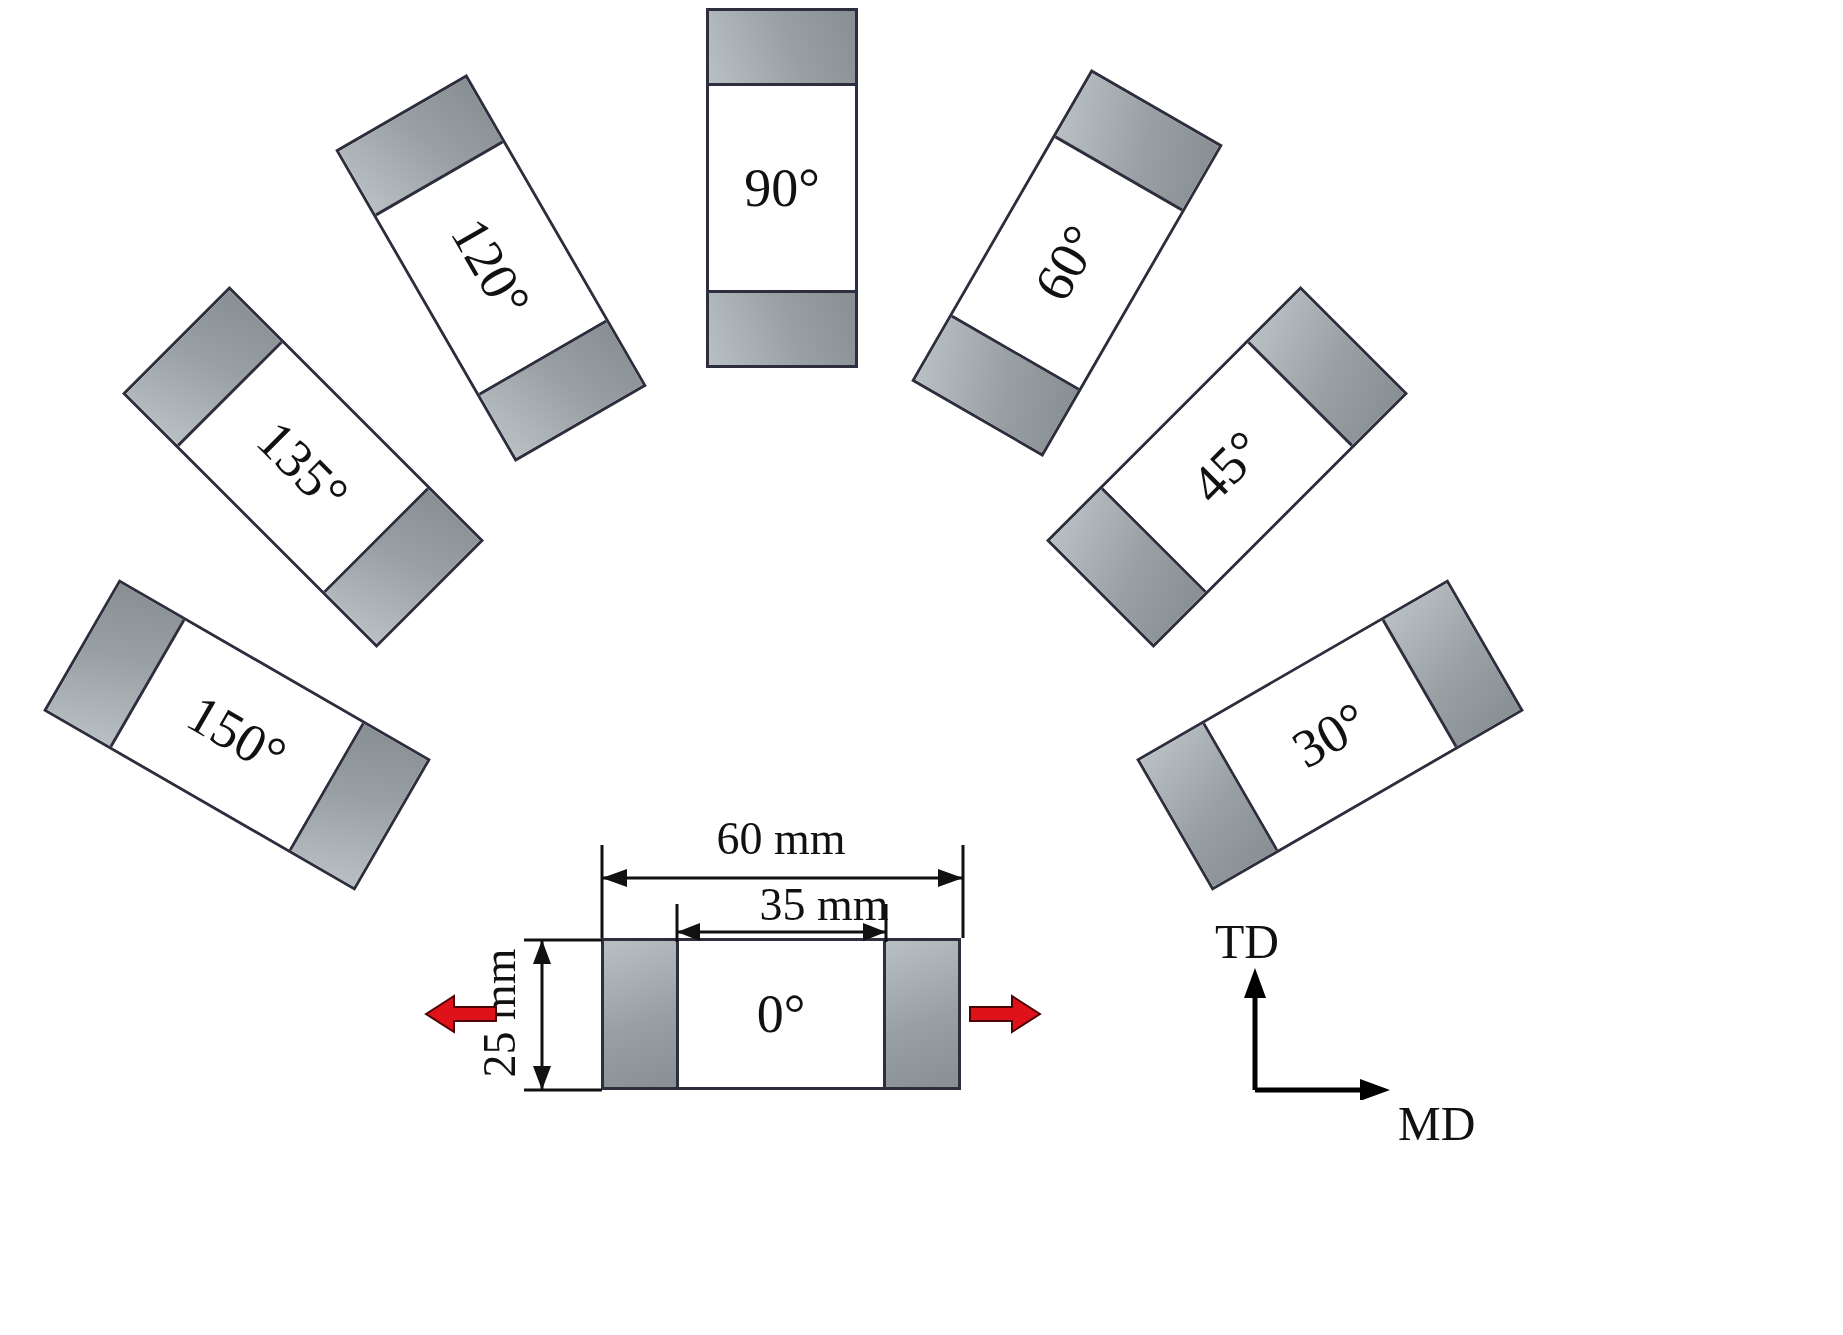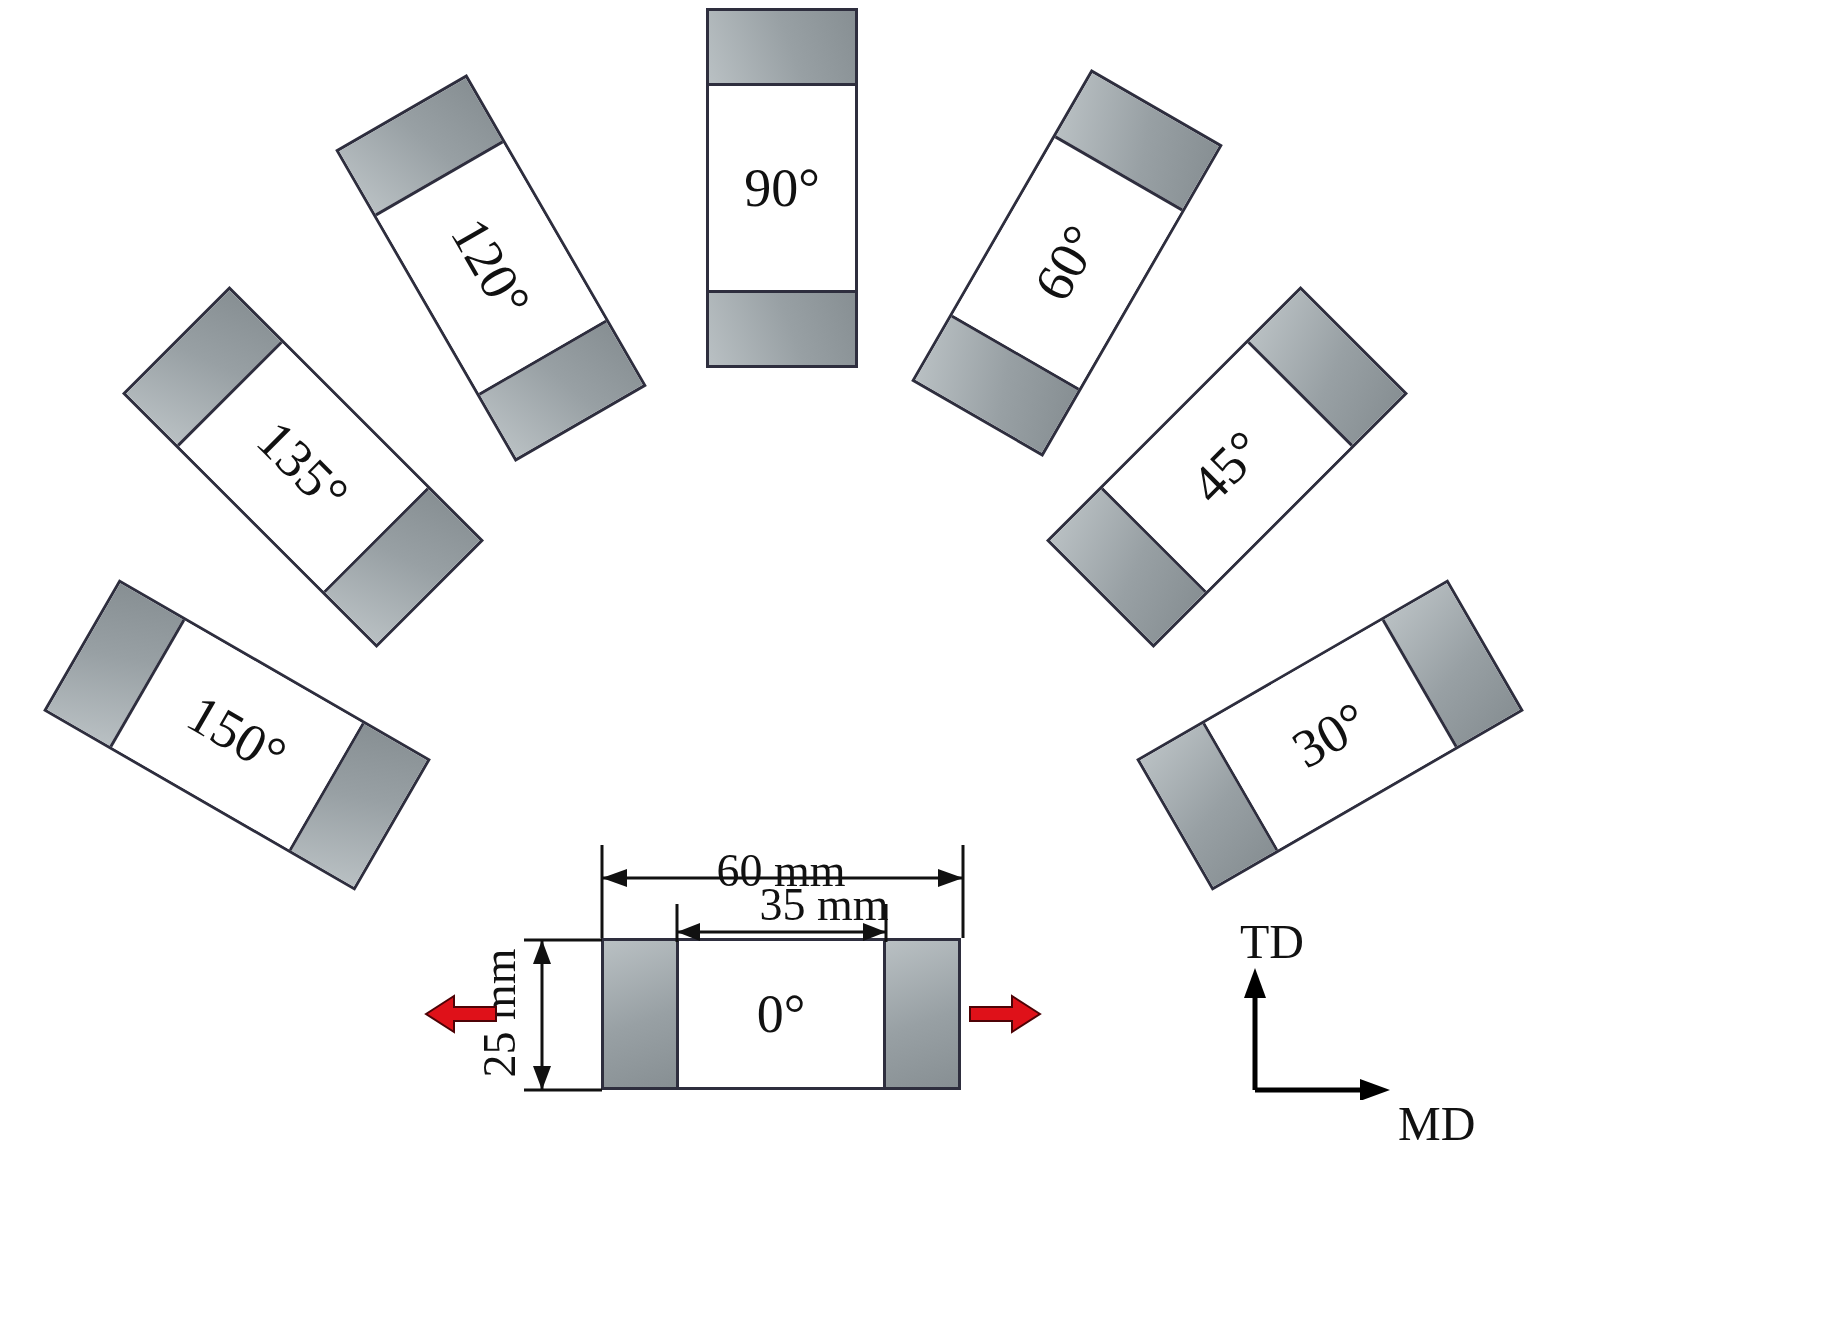"60 mm" div.dim-text { margin-top: 32px -> none }
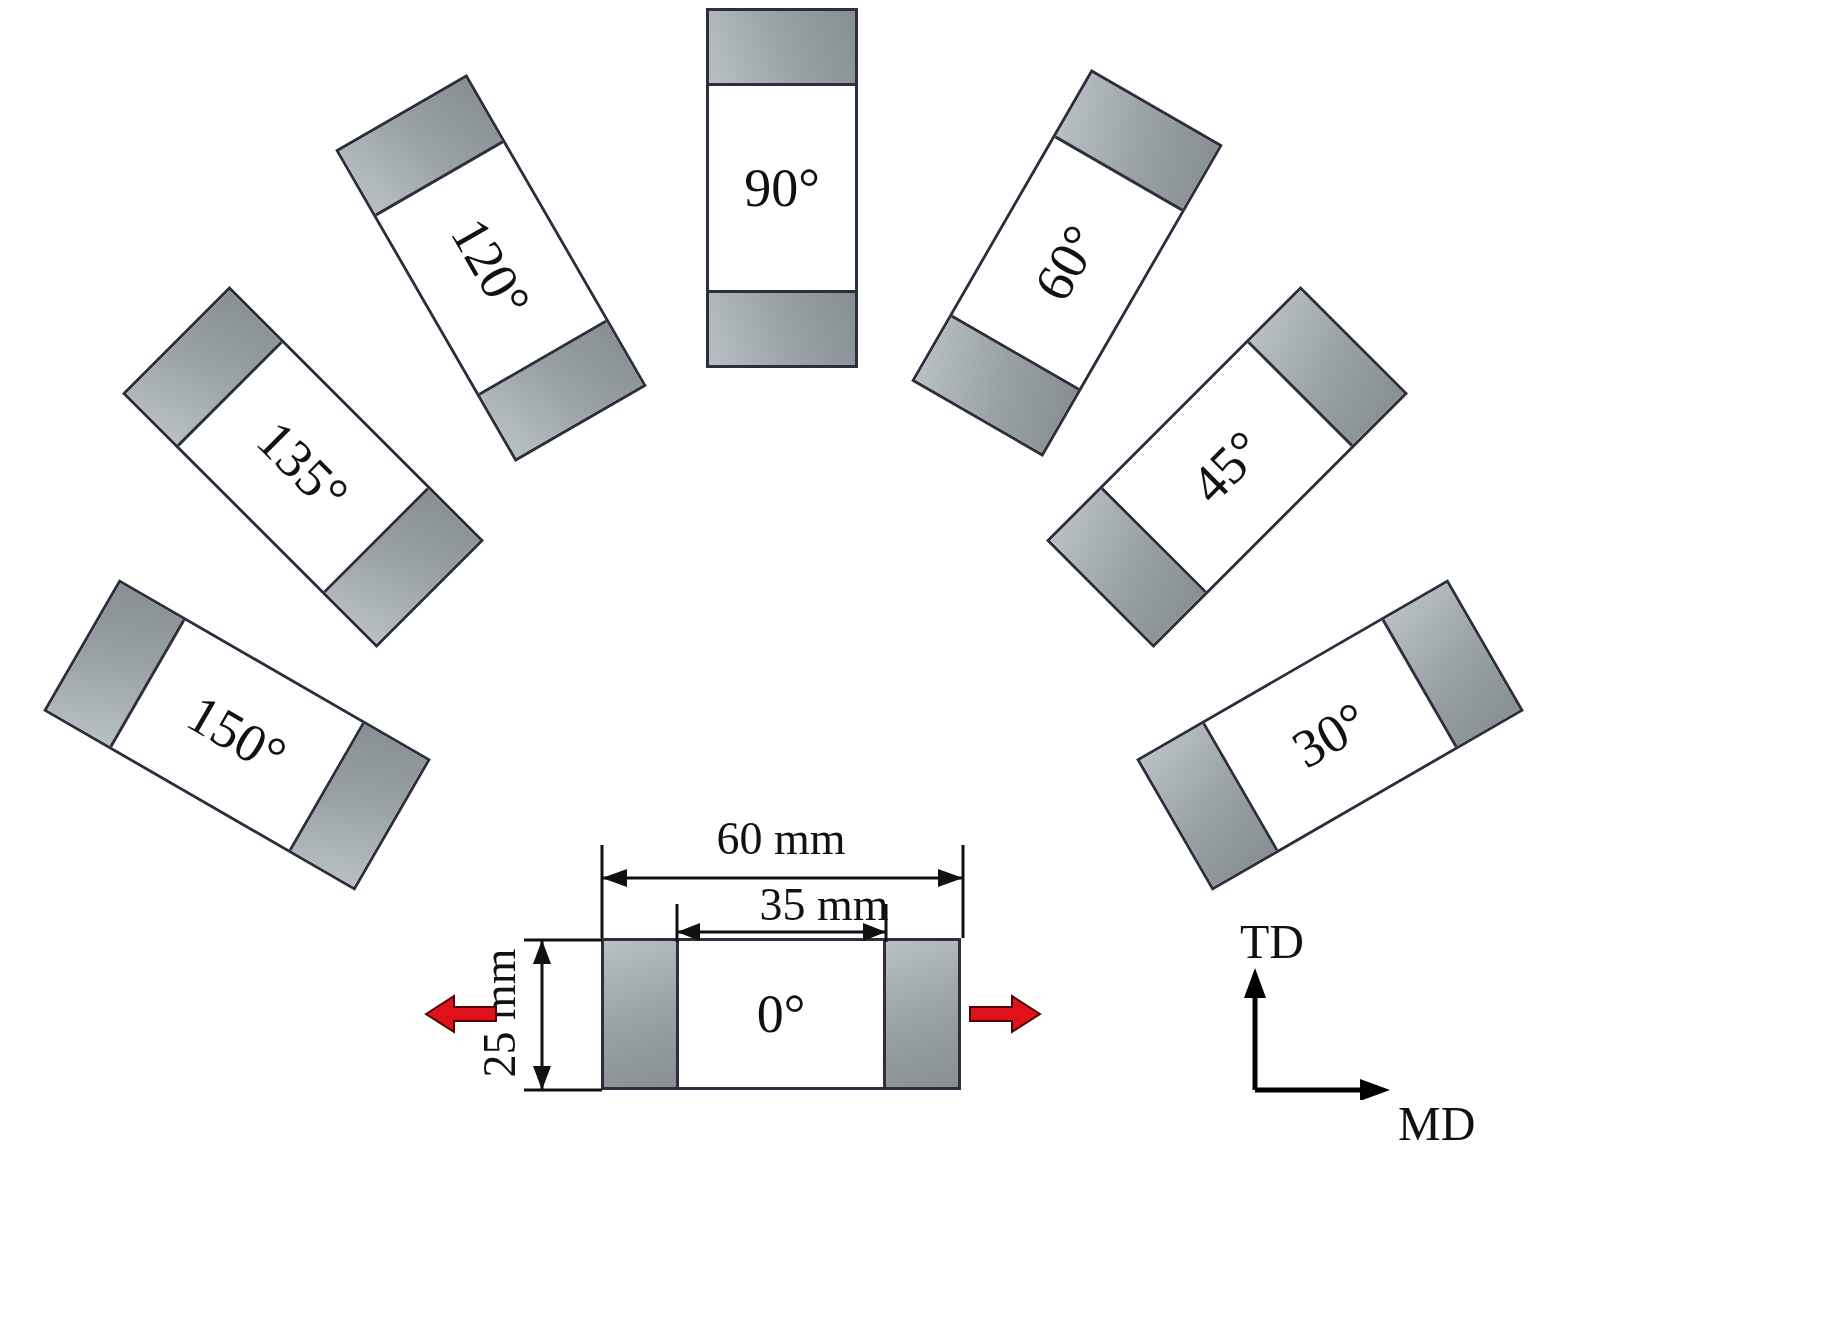"TD" div.axis-text { left: 1240px -> 1215px }
